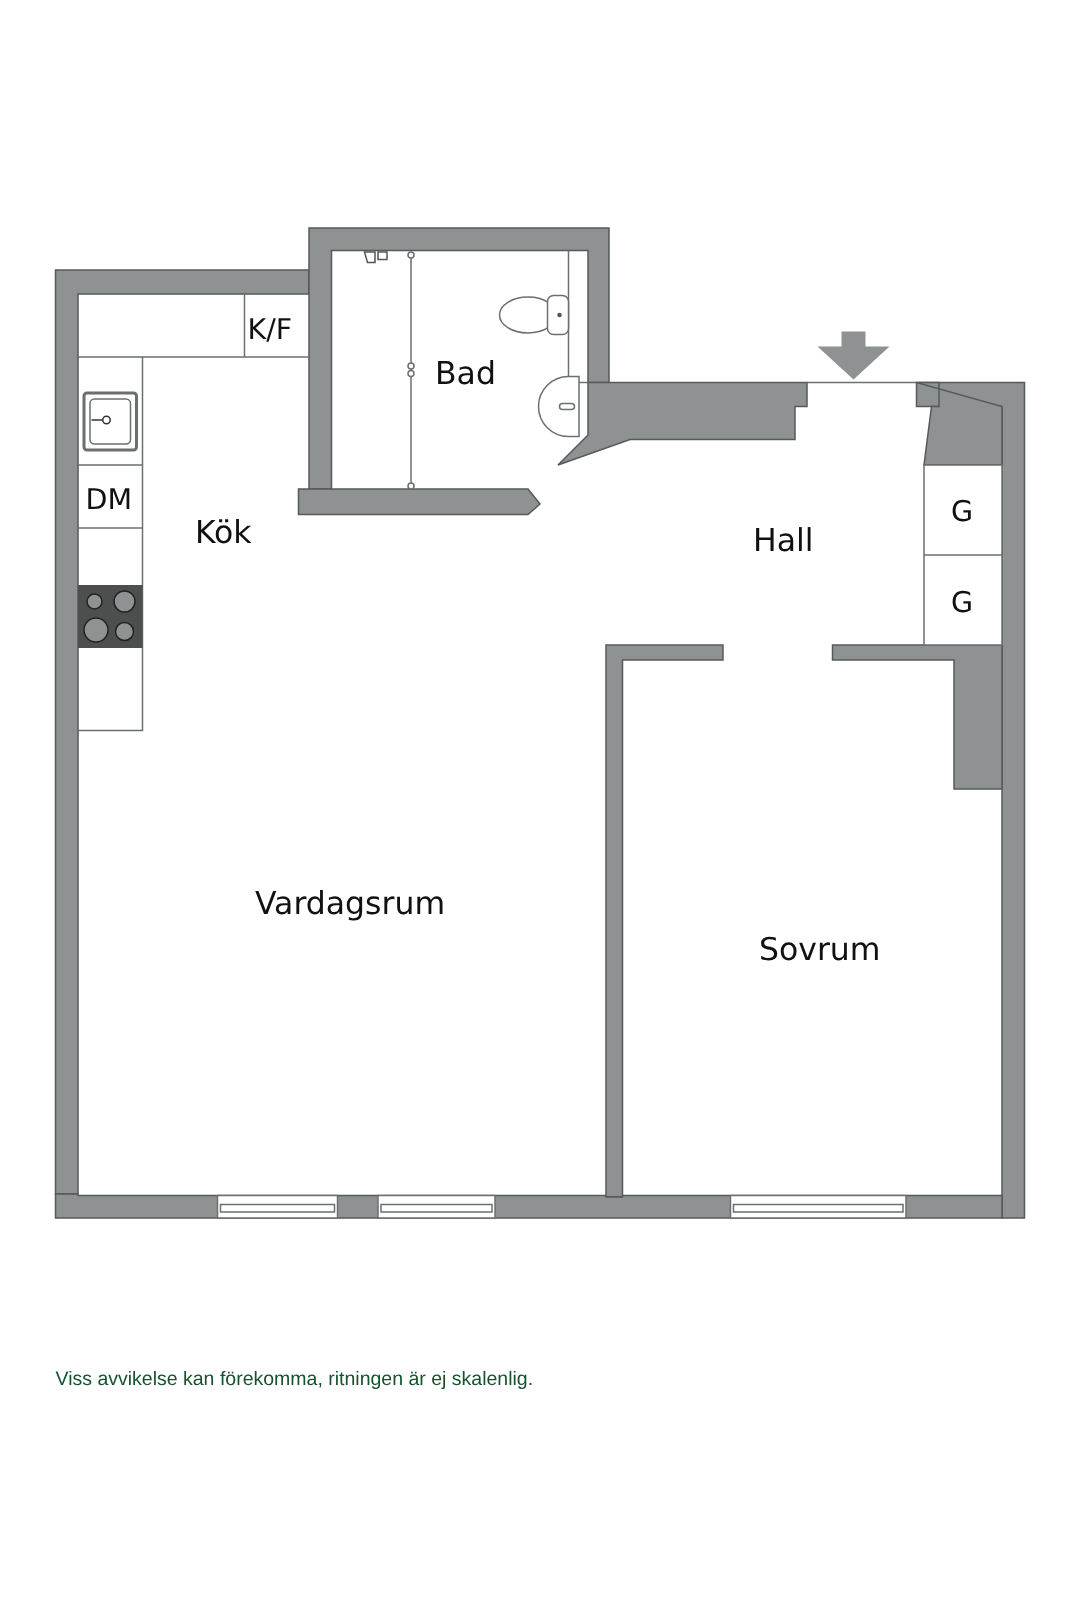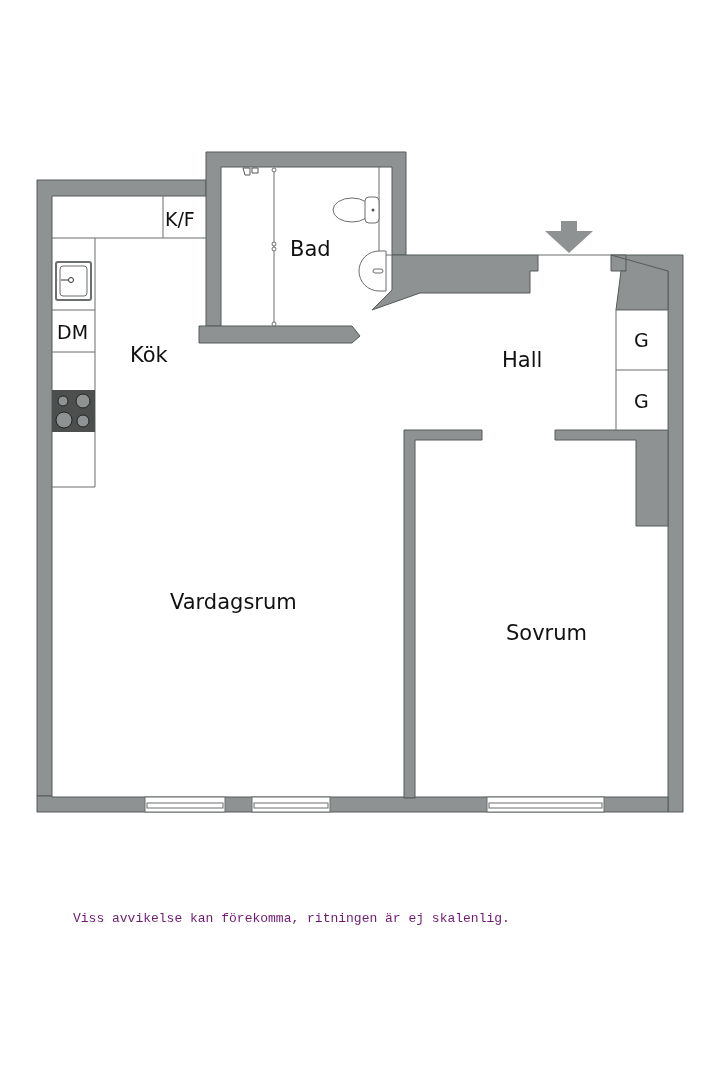"Viss avvikelse kan förekomma, ritningen" #disclaimer { color: #701a75 -> #14532d; font-family: Liberation Mono, monospace -> Liberation Sans, sans-serif; margin-left: 36px -> none }
